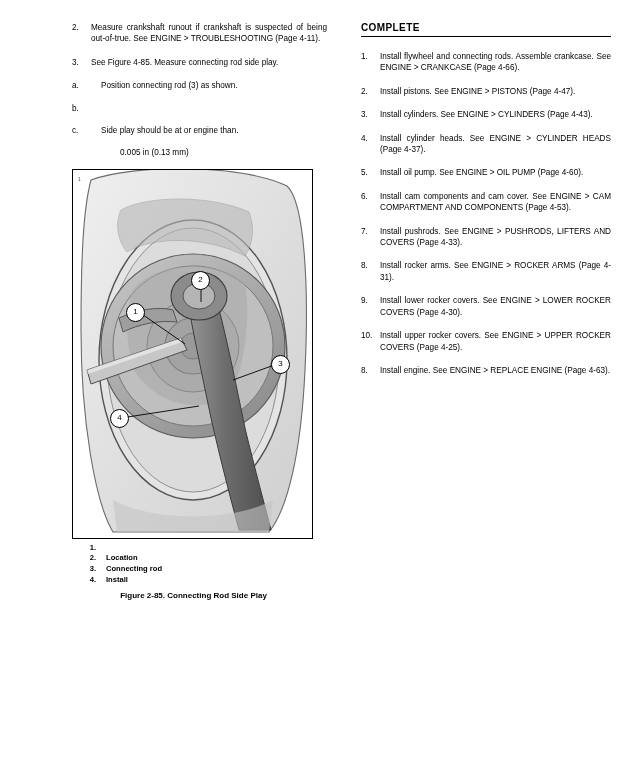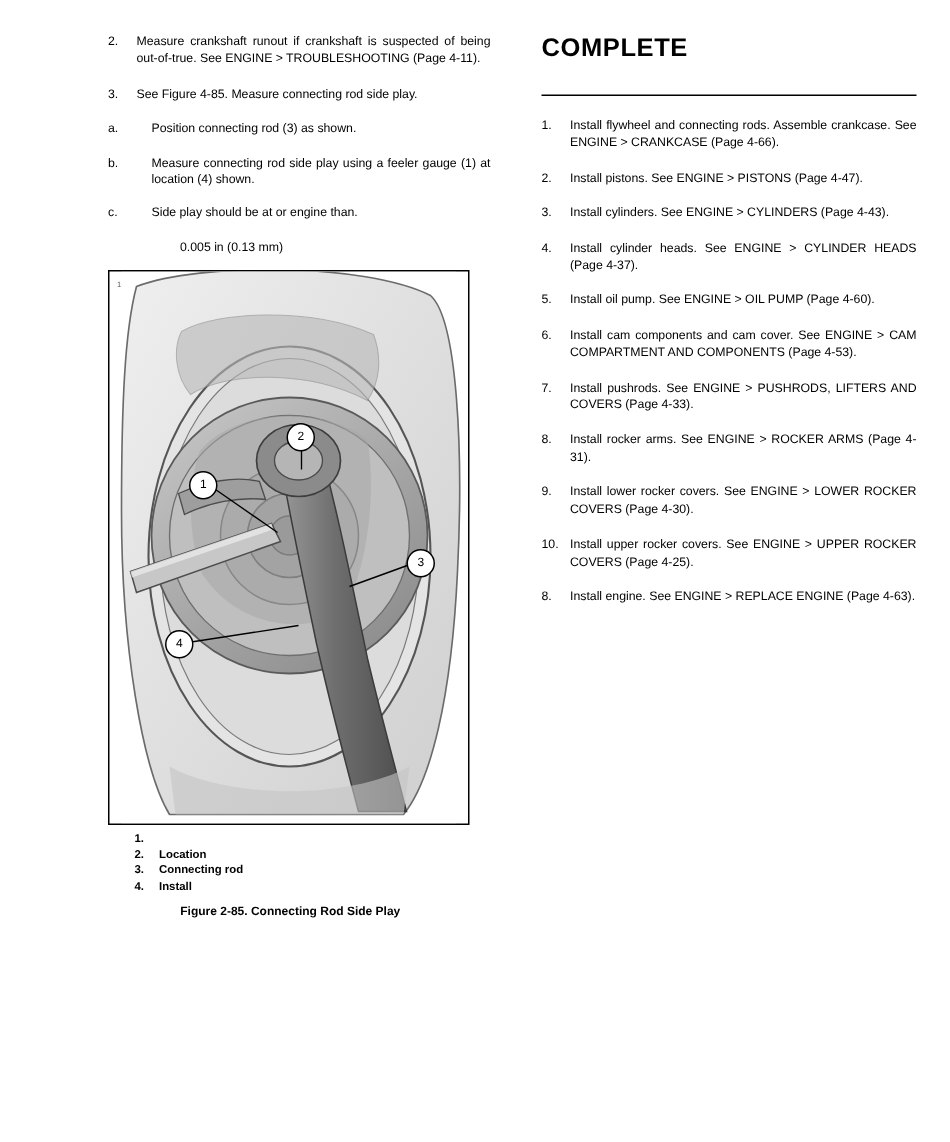"COMPLETE" .section-title { font-size: 17px -> 10px; padding-bottom: 21px -> 3px }
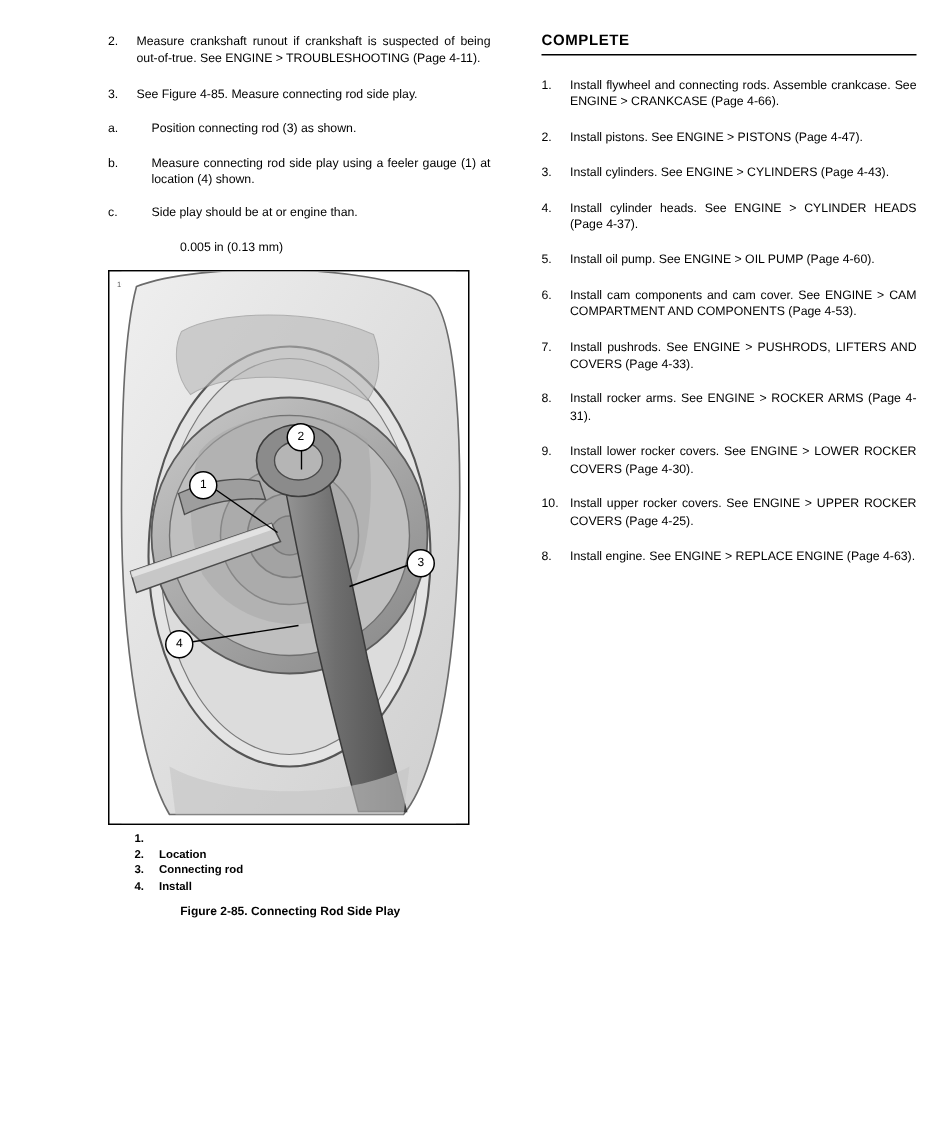"Measure connecting rod side play" div.body { html: <div>Measure connecting rod side play using a feeler gauge (1) at location (4) shown.</div> -> none }
